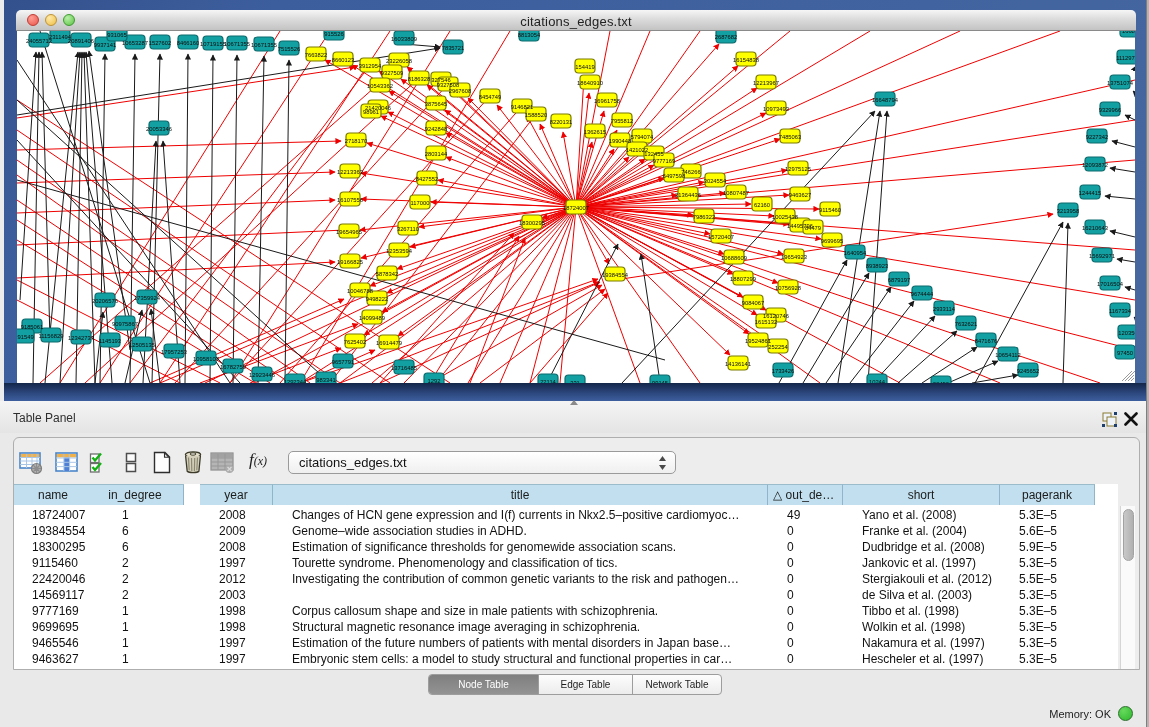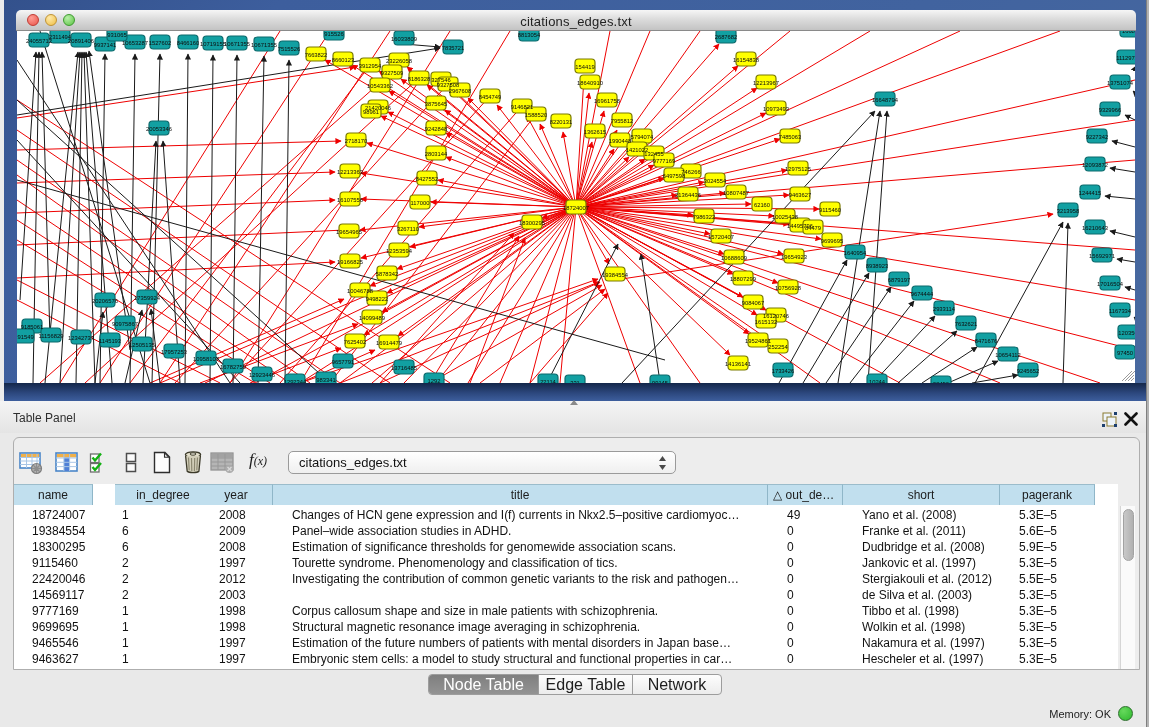"in_degree" div.c { left: 101px -> 73px }
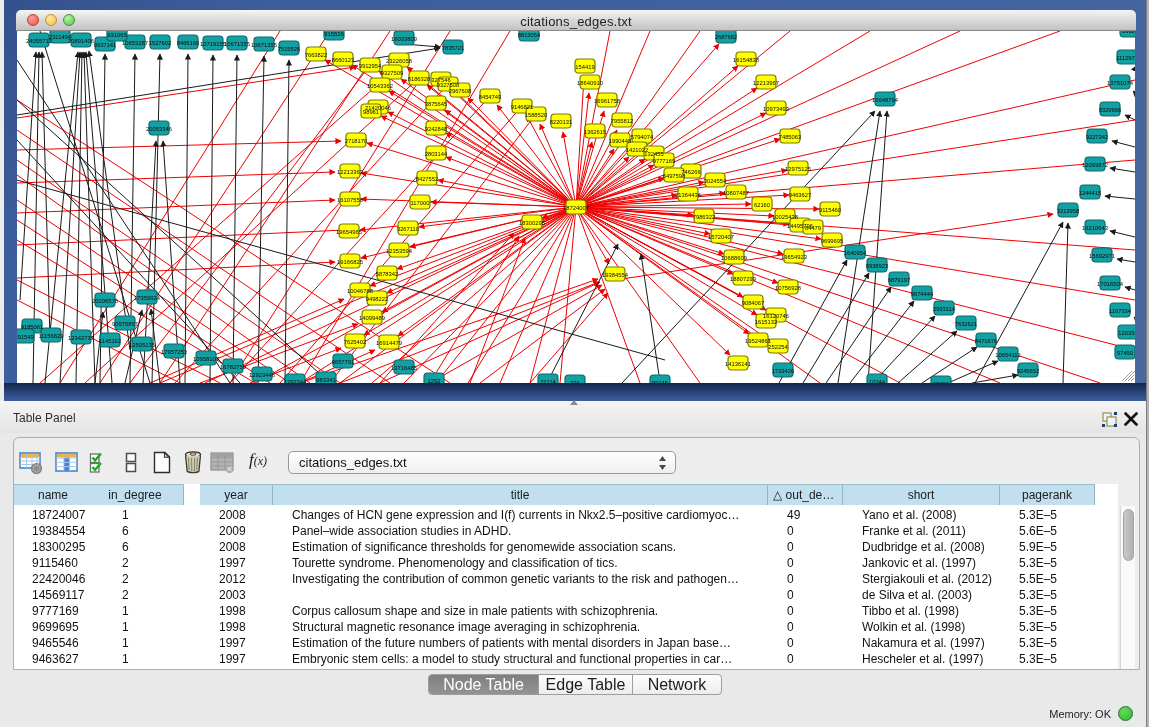"Panel–wide association studies in ADHD." span { text: Panel -> Genome }
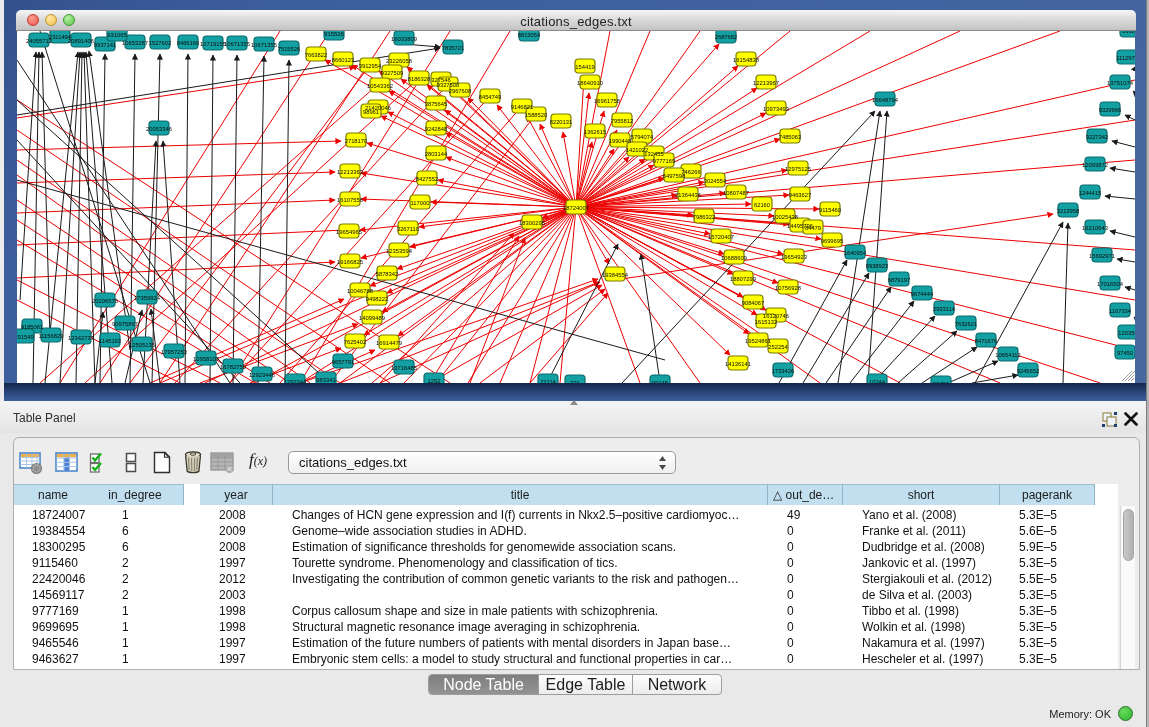"Franke et al. (2011)" span { text: 2011 -> 2004 }
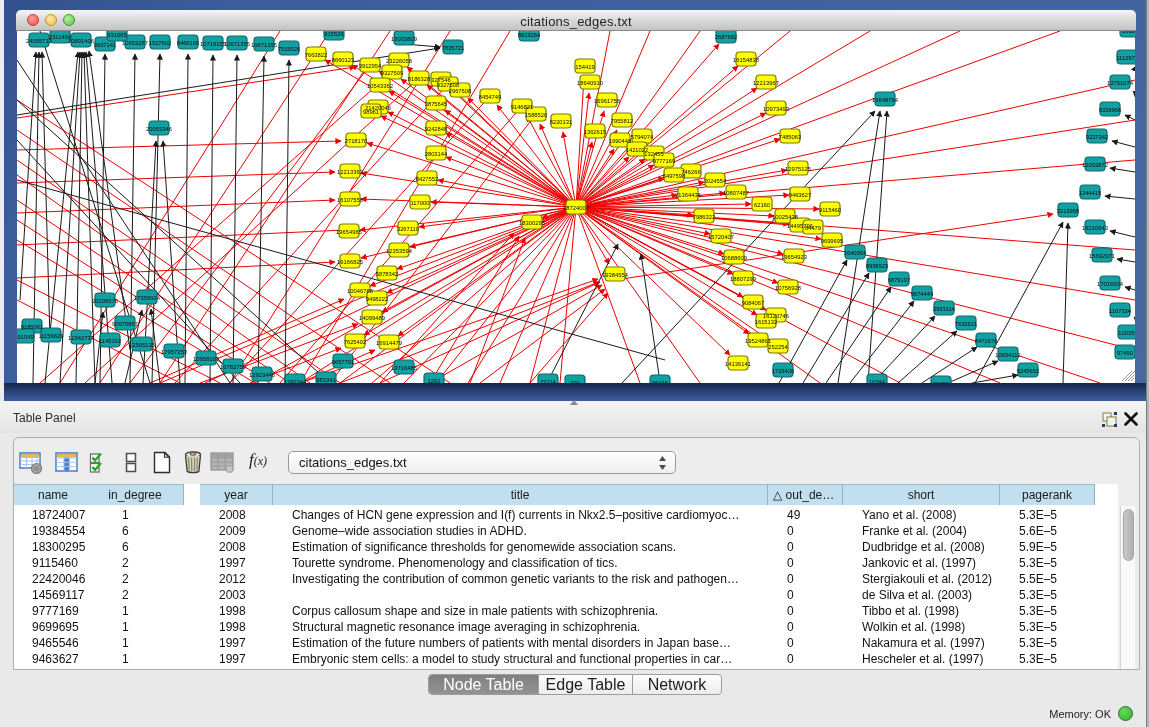"Node Table" .tabs div { font-size: 16px -> 10px }
